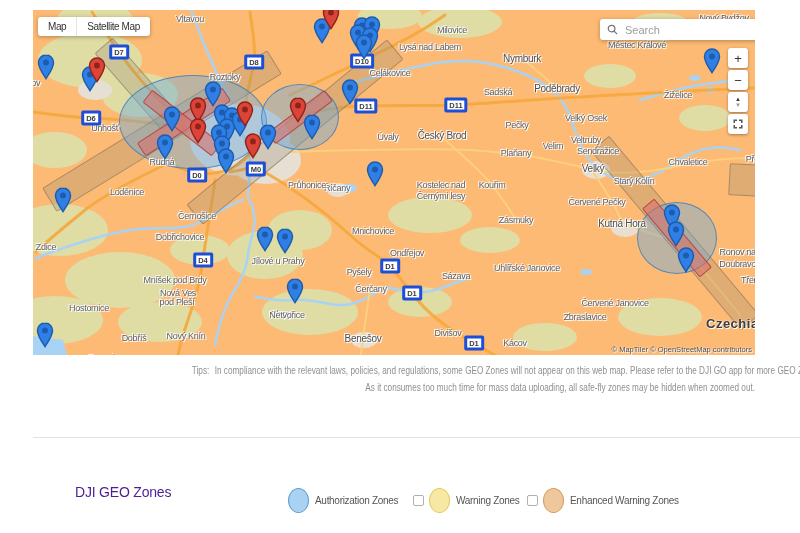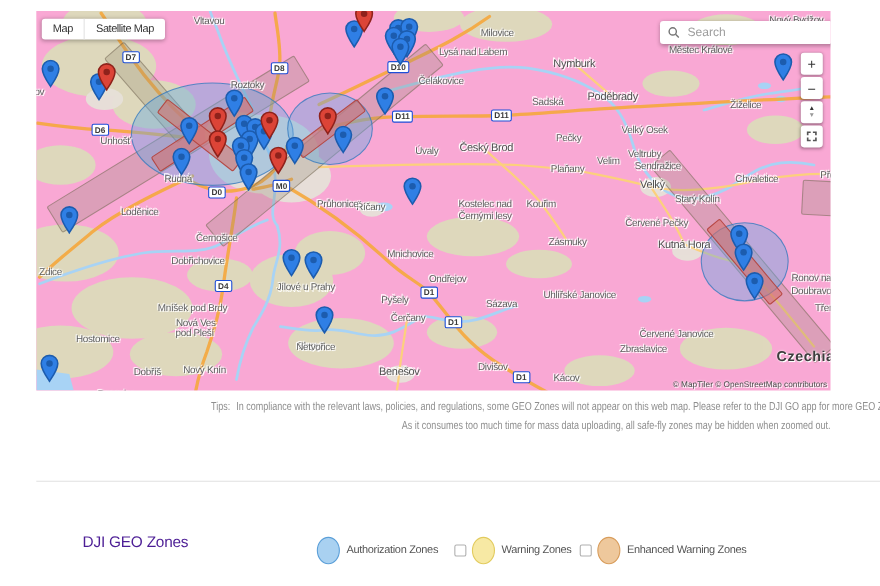"Vltavou" #map { background: #f9a8d4 -> #fdba74 }
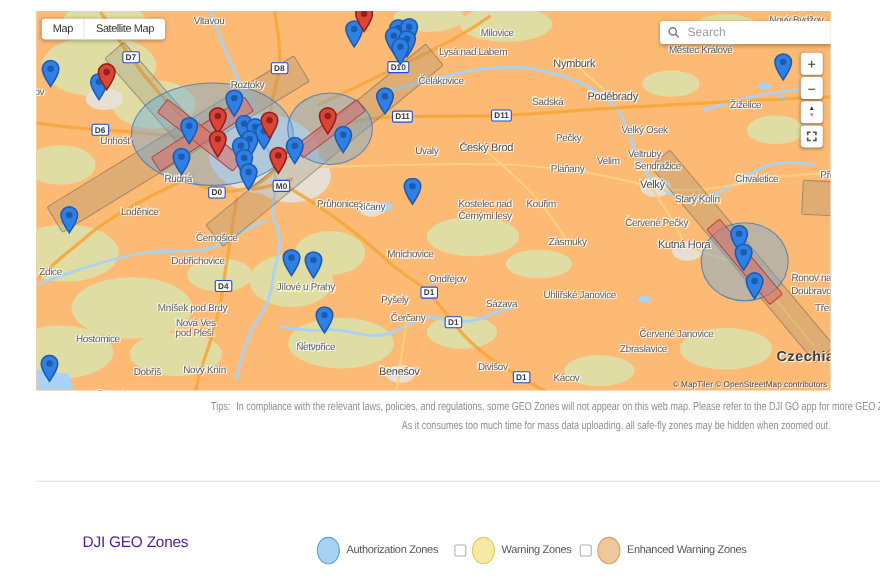"D7" .shield { border: 1px solid #1d4ed8 -> 3px solid #1d4ed8 }
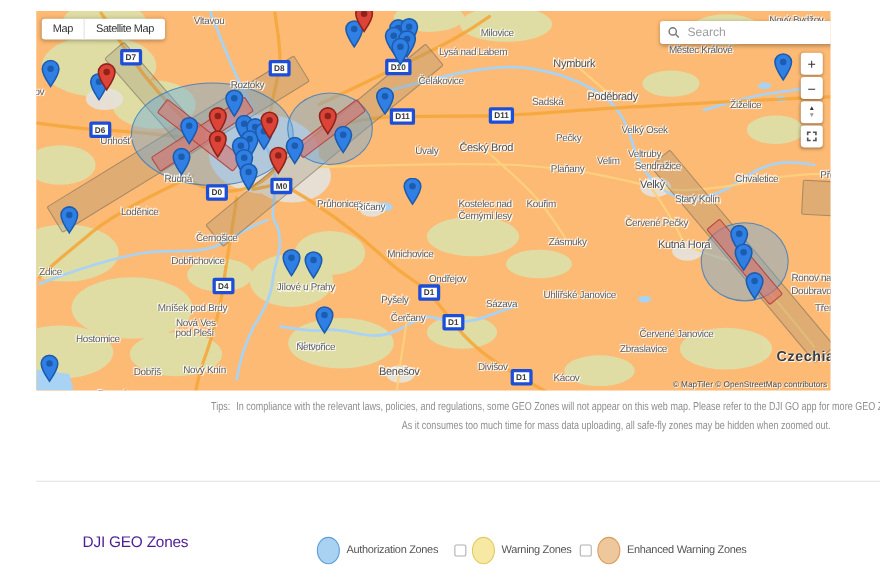"Čelákovice" span.town { left: 368px -> 357px }
